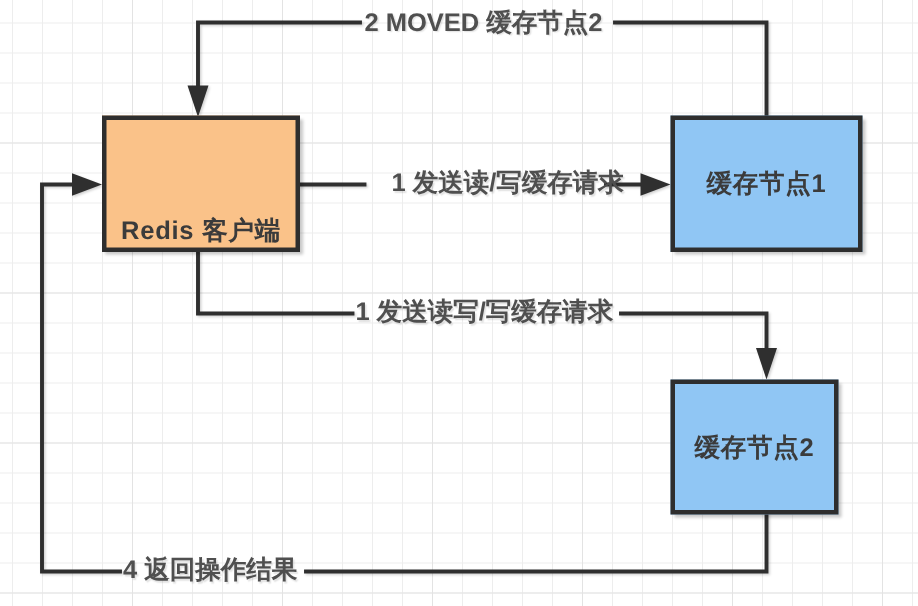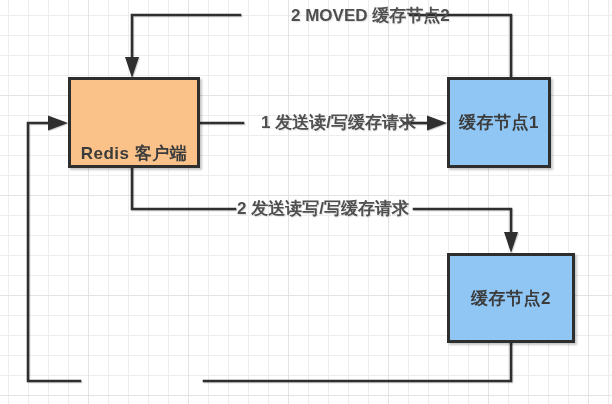"2 MOVED 缓存节点2" .label-moved { margin-left: 48px -> none }
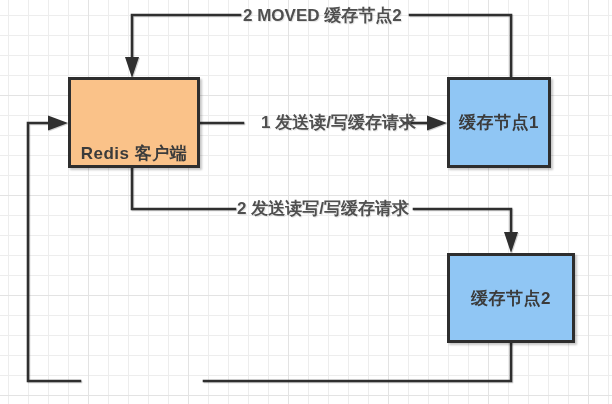"缓存节点1" .node-cache1 { width: 104px -> 128px }
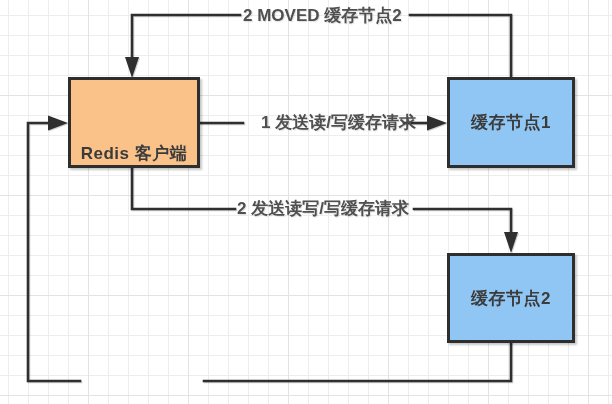"2 发送读写/写缓存请求" div.edge-label { text: 2 -> 1 }
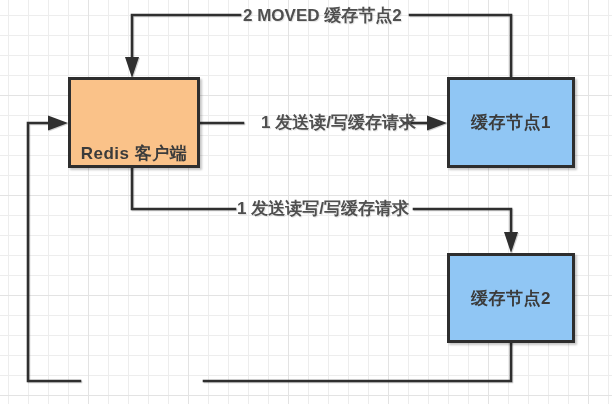"缓存节点2" .node-cache2 { width: 128px -> 112px }
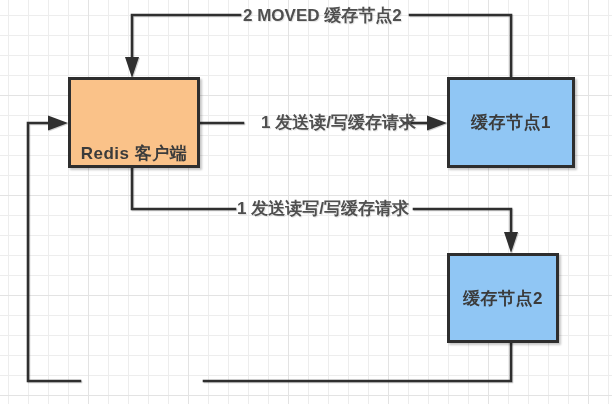"4 返回操作结果" div.edge-label { html: none -> <div>4 返回操作结果</div> }
